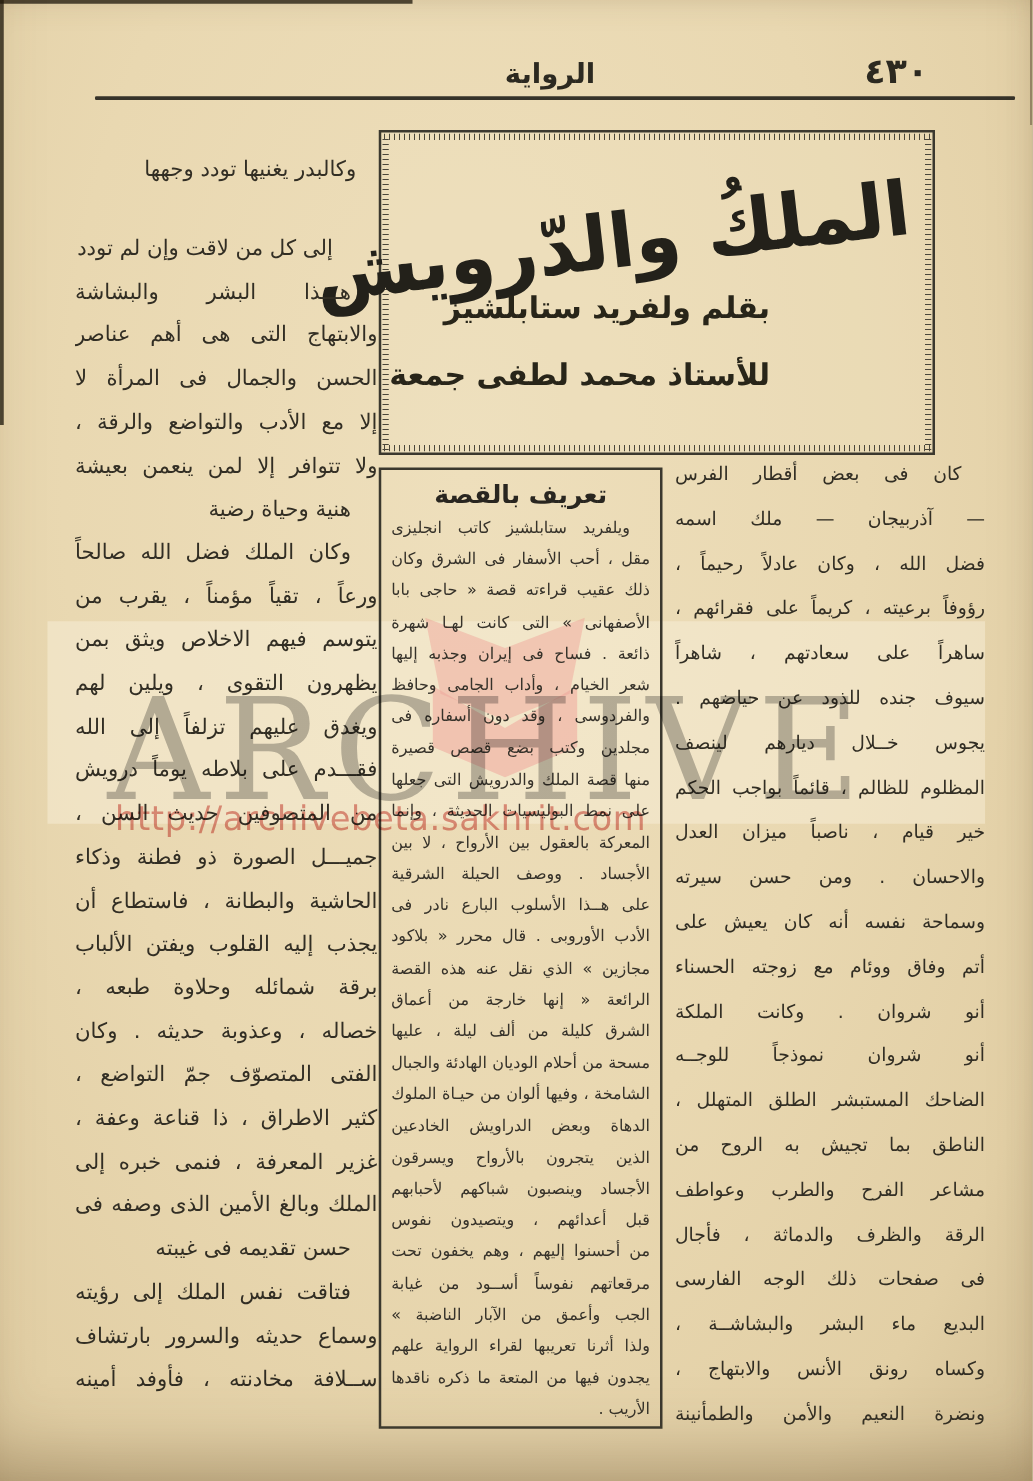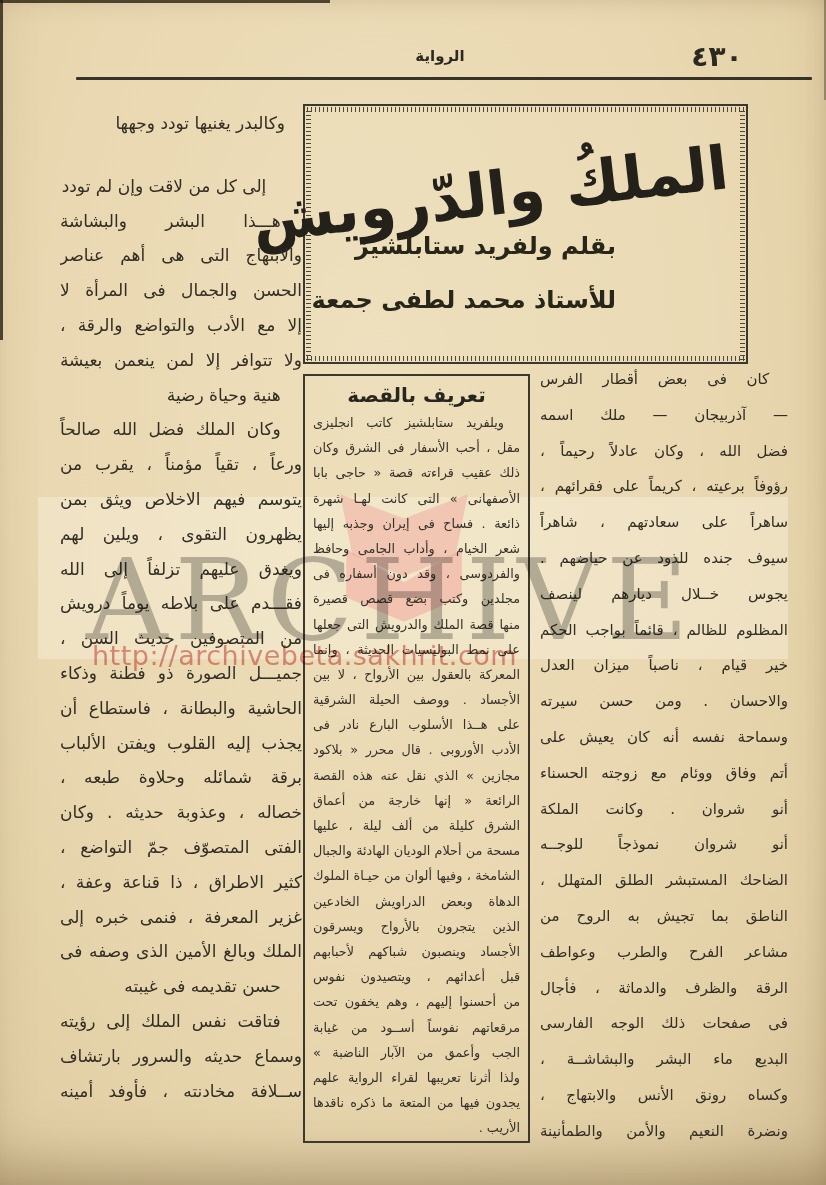"الرواية" #magazine-title { font-size: 15px -> 22px }
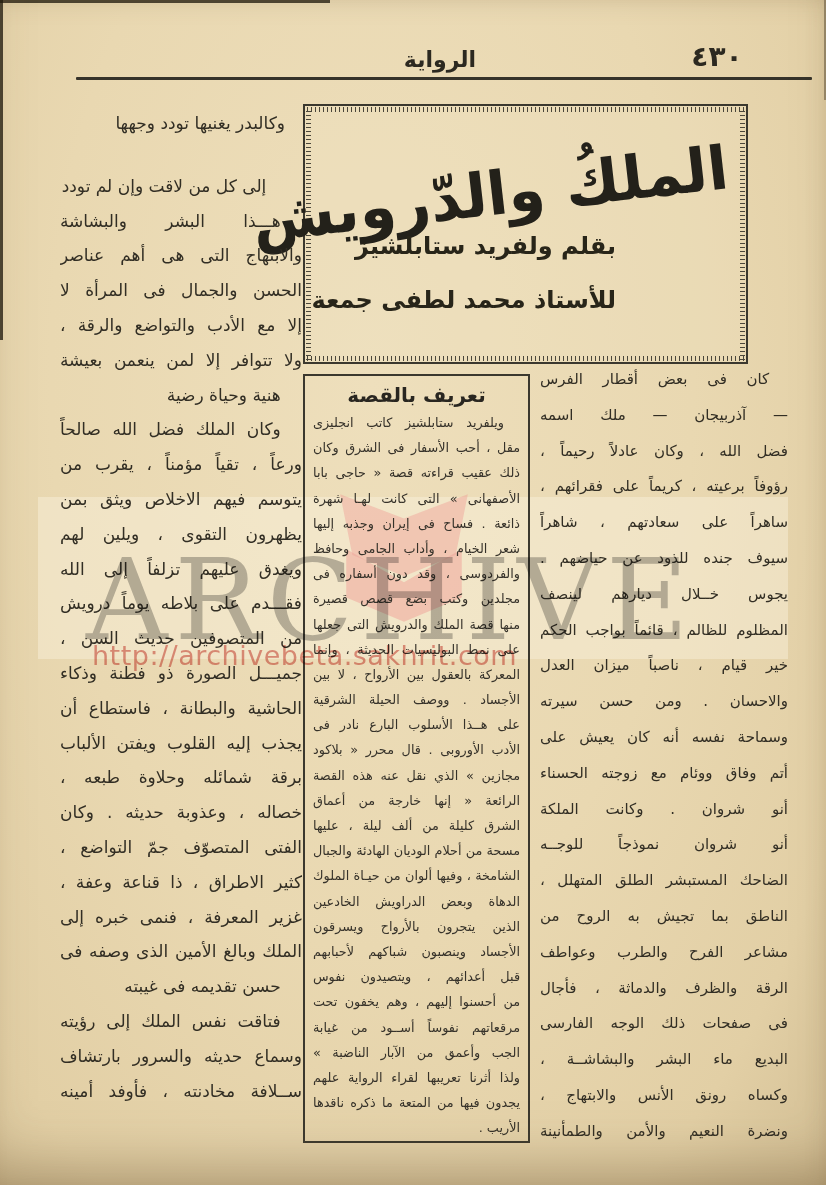"وكالبدر يغنيها تودد وجهها" .line.v1 { margin-top: none -> 13px }
